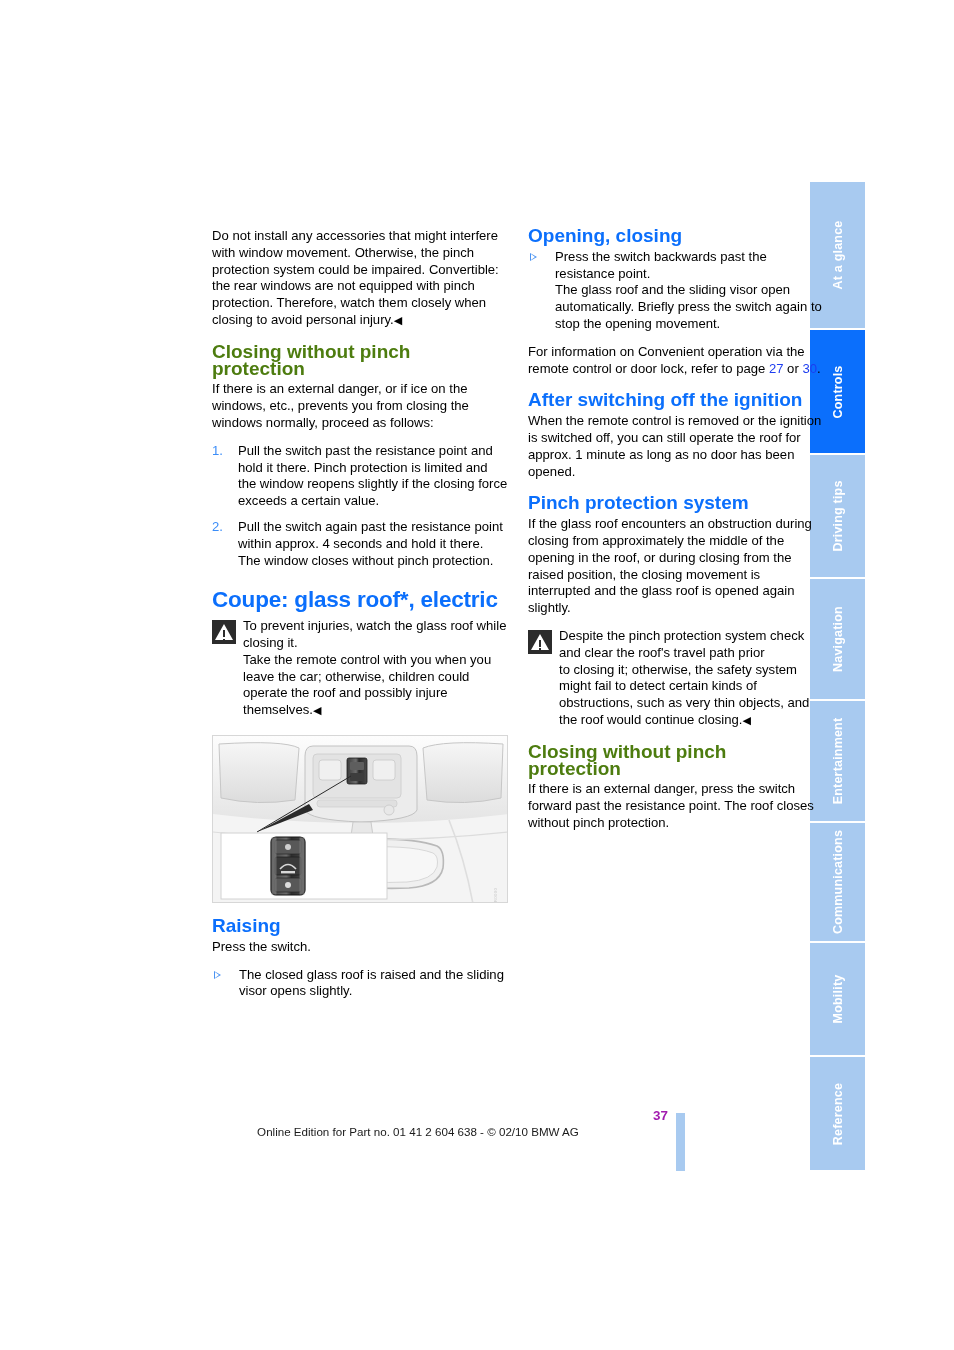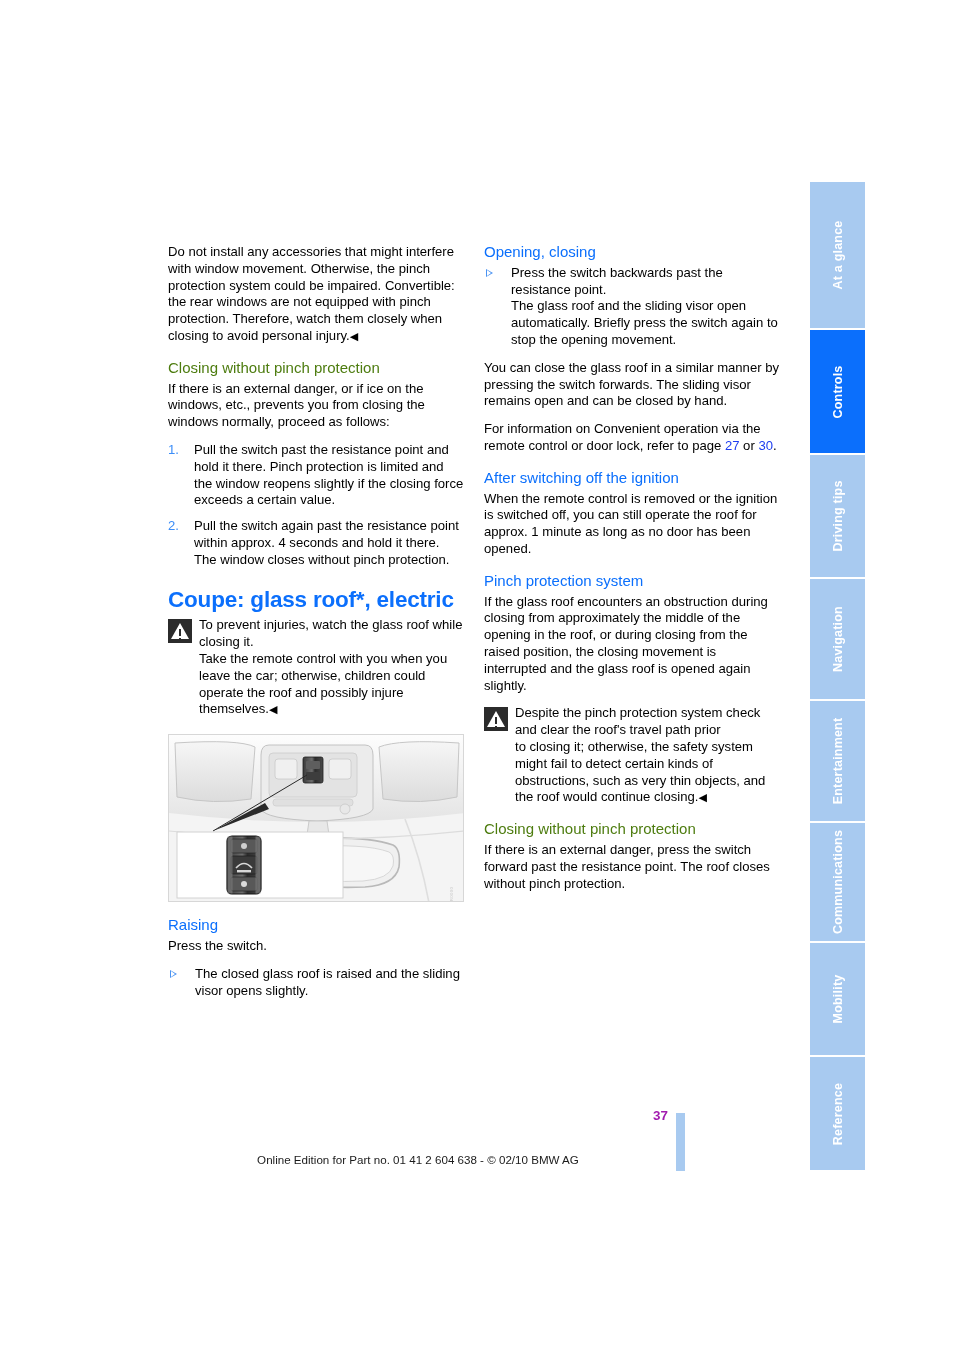"Do not install any accessories" .col { margin-left: none -> 44px; top: 244px -> 228px }
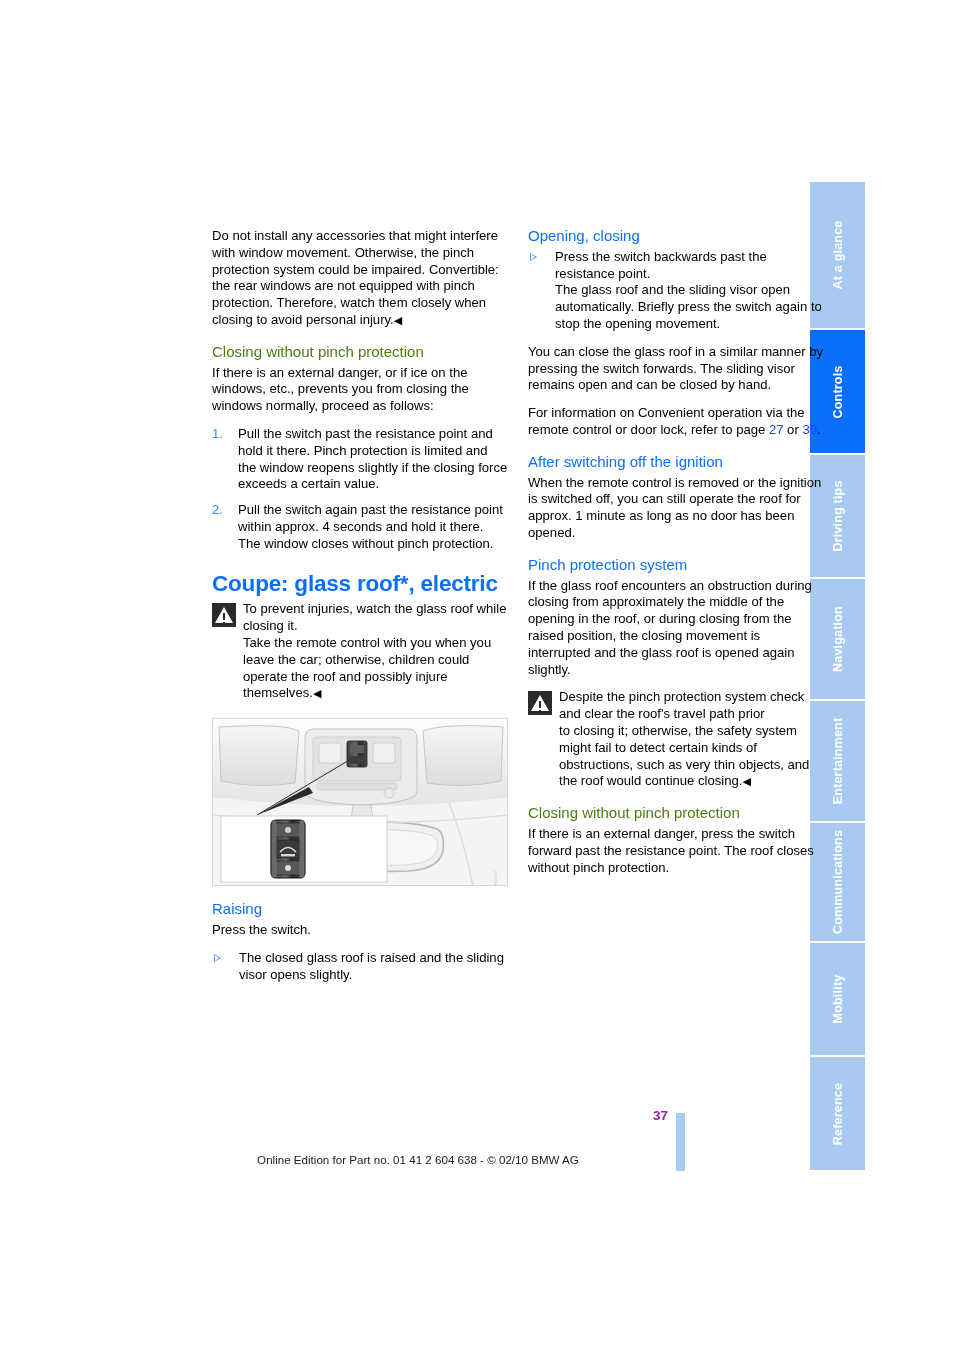"Opening, closing" h2.sub { font-size: 15px -> 19px; font-weight: normal -> bold }
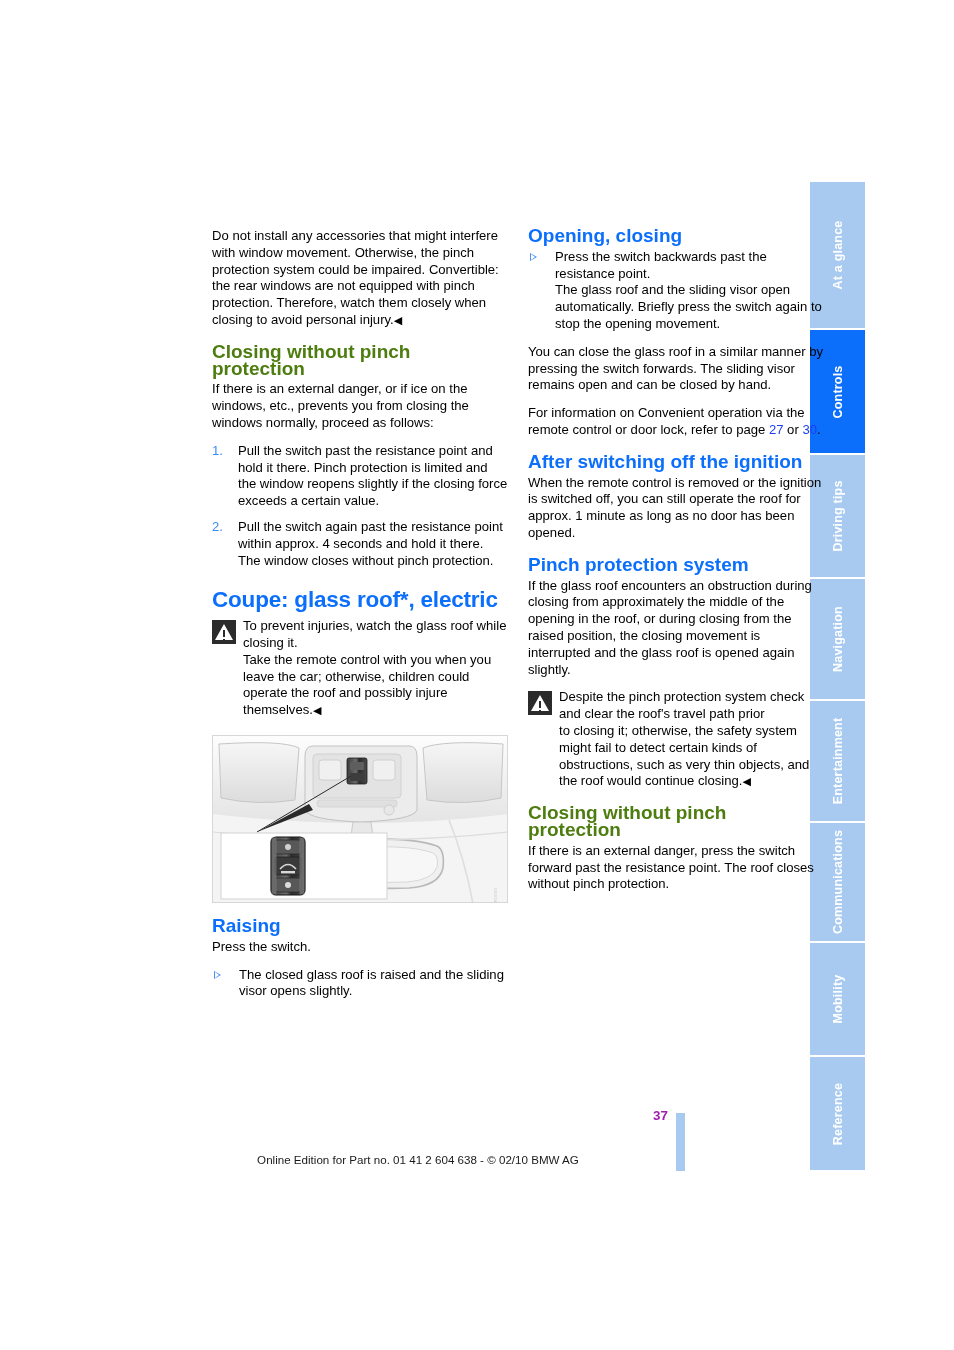"You can close the glass" p { html: <p>You can close the glass roof in a similar manner by pressing the switch forwards. The sliding visor remains open and can be closed by hand.</p> -> none }
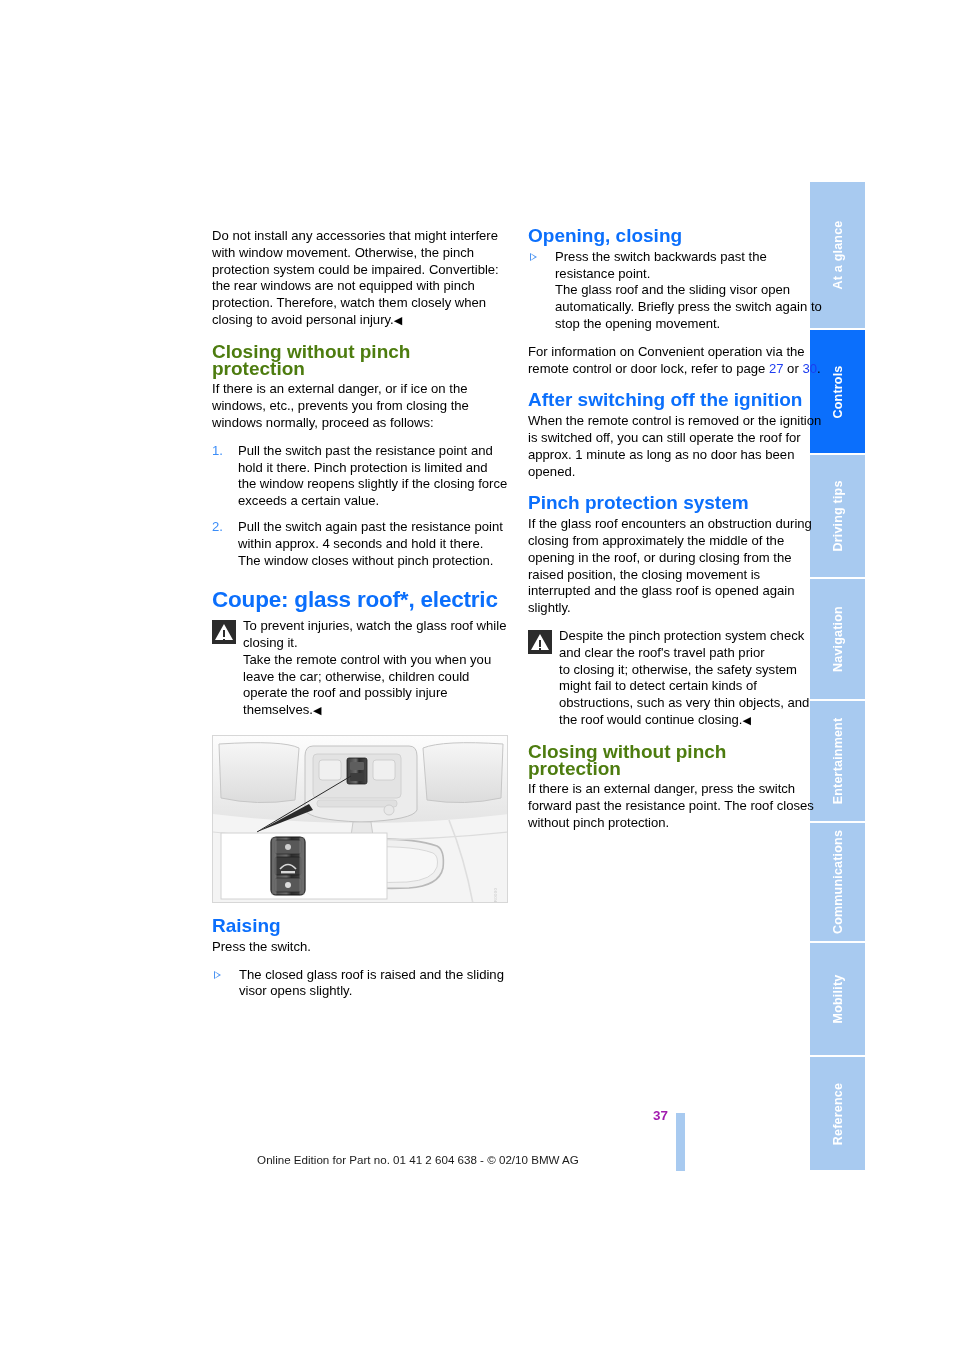"Online Edition for Part no." #footer-line { top: 1153px -> 1125px }
